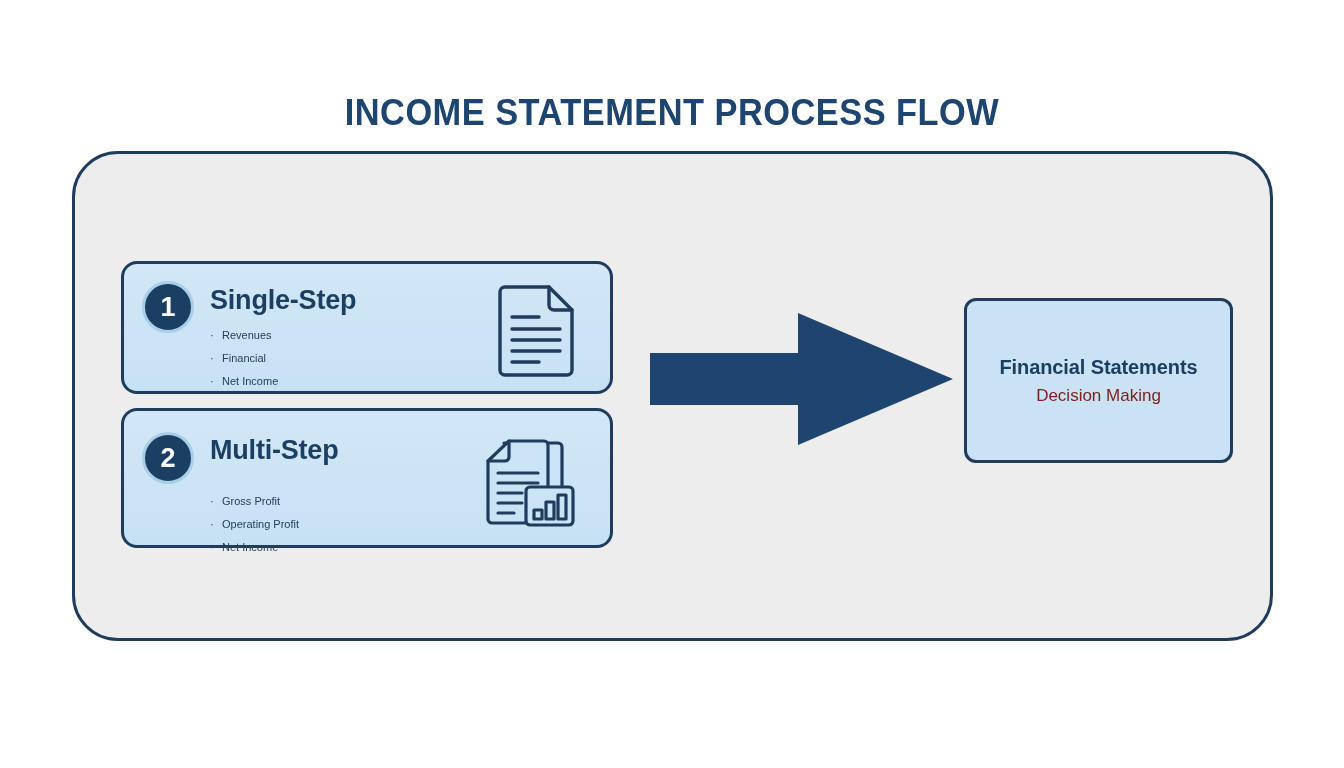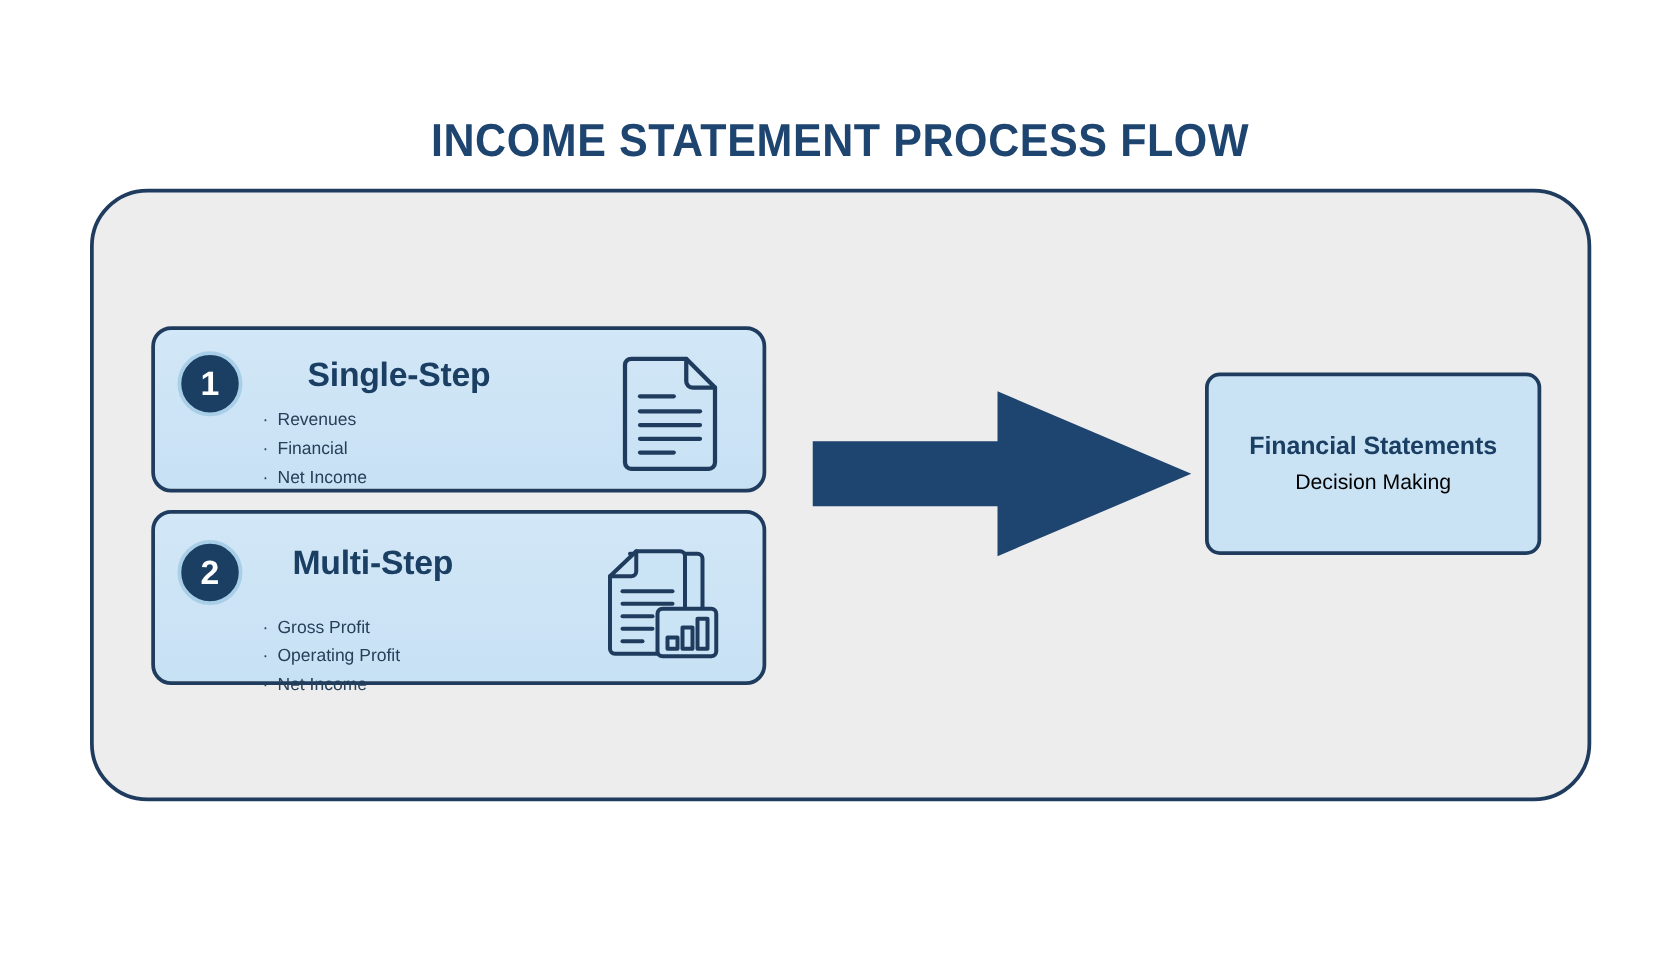"Single-Step" #card-single-step .card-heading { margin-left: 36px -> none }
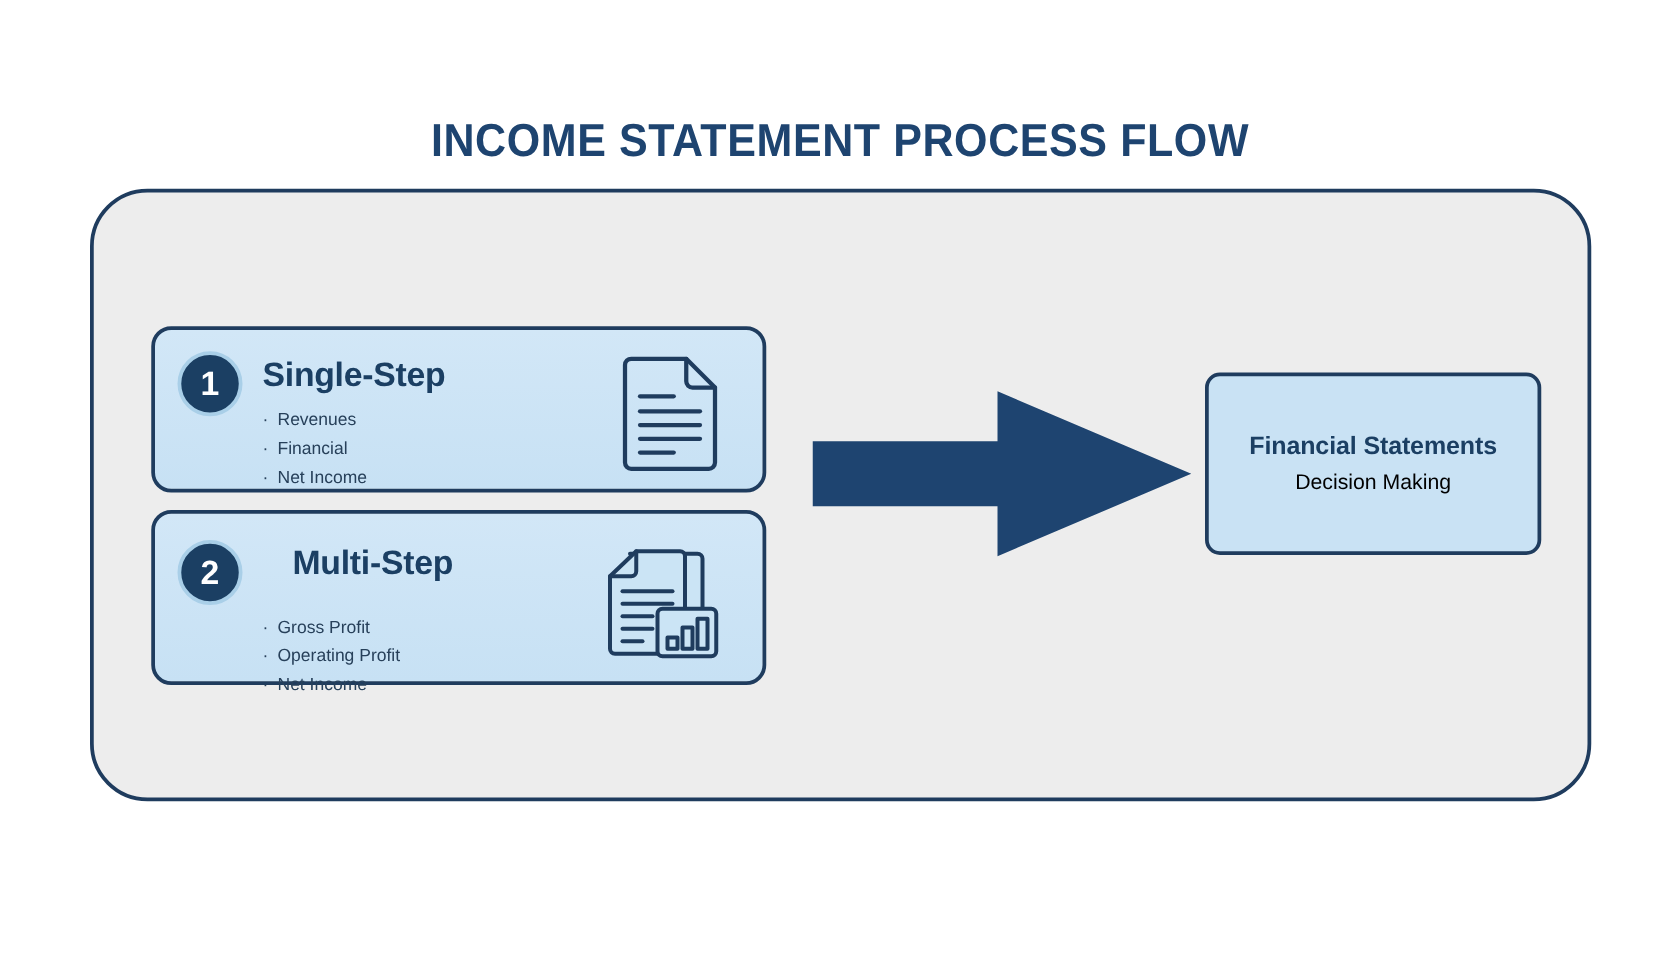"· Revenues" .bullet-list li { font-size: 14px -> 11px }
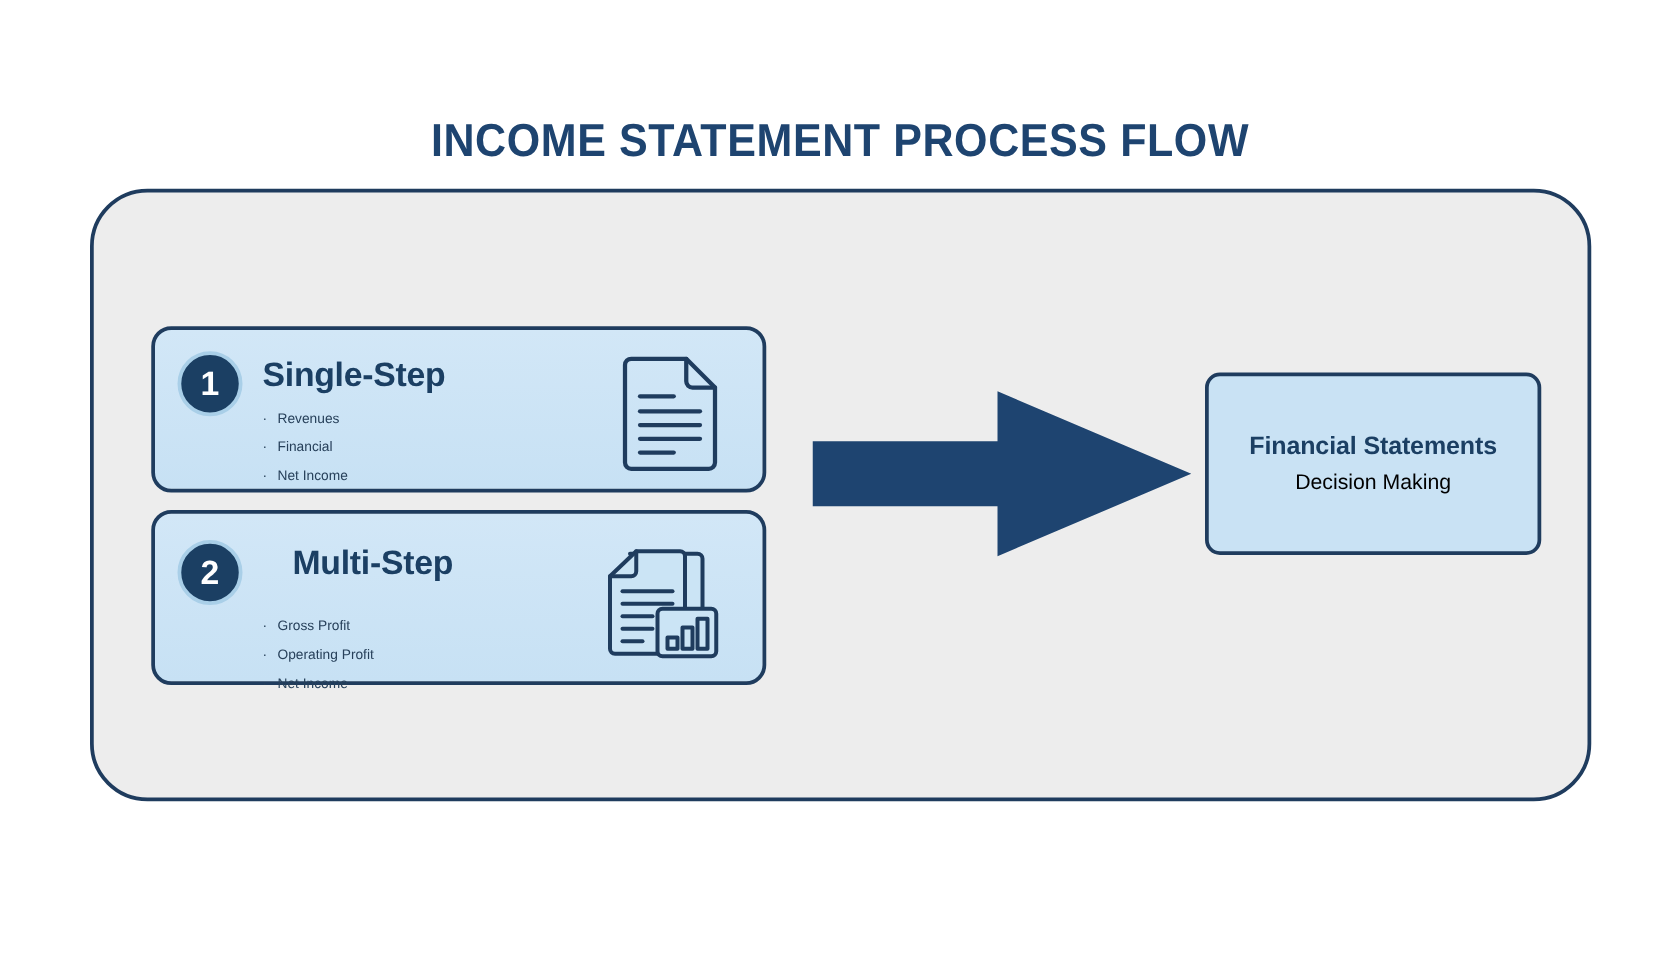"Financial Statements" #outcome-box { height: 146px -> 165px }
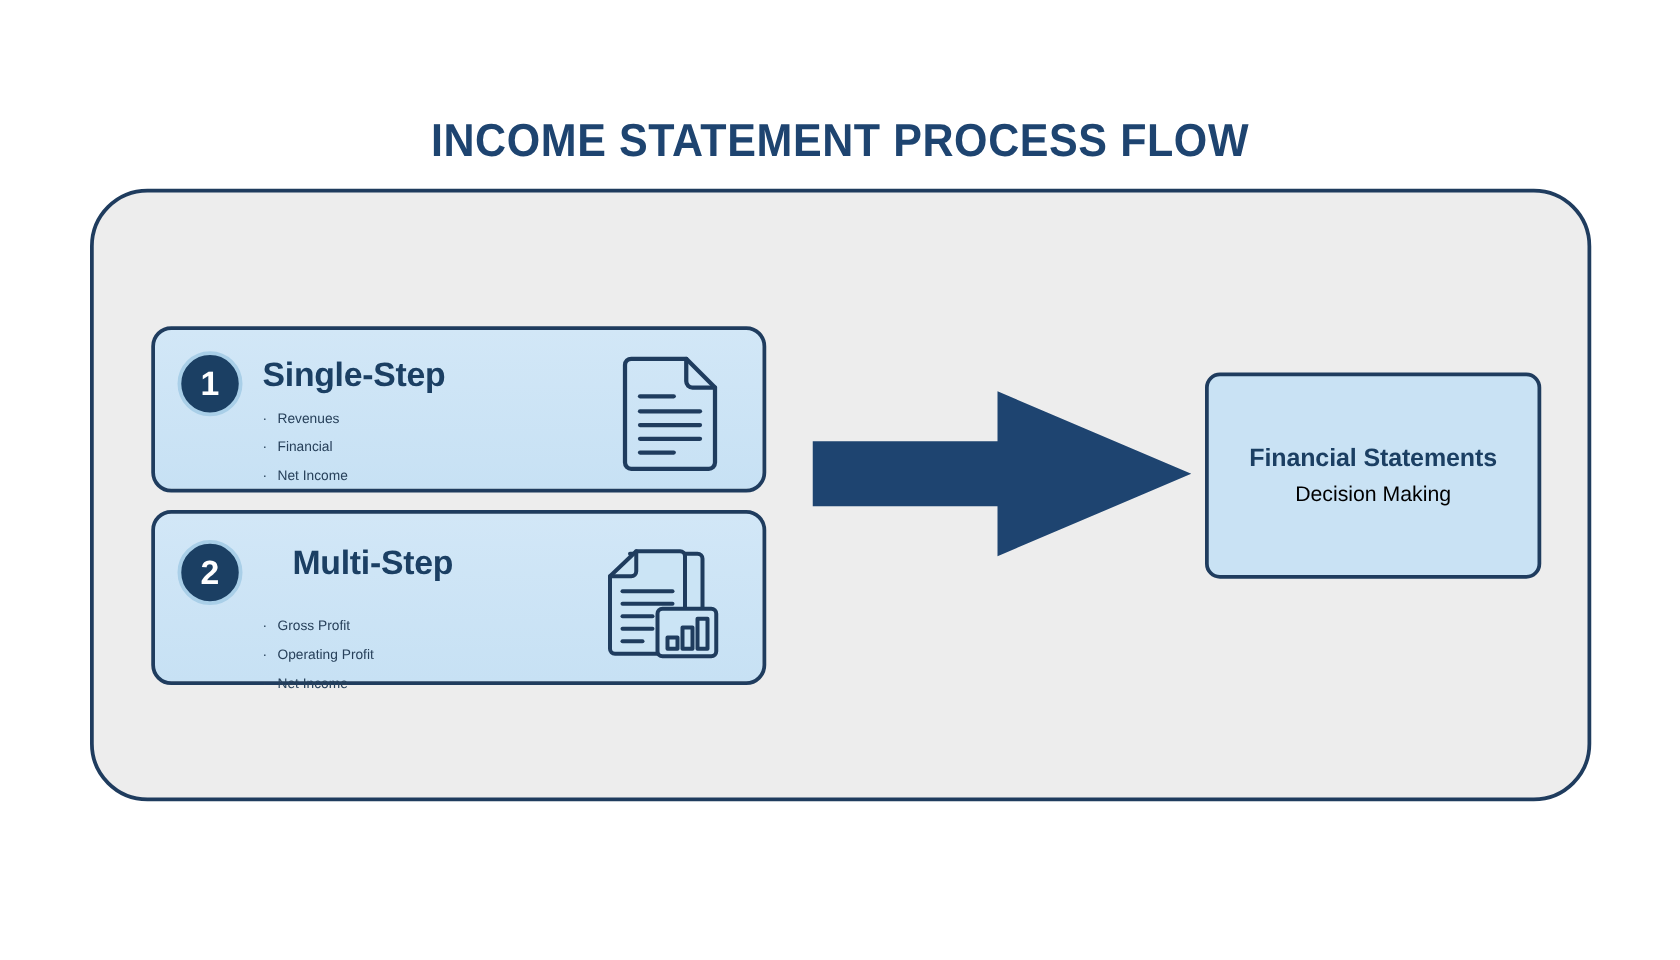"Decision Making" #outcome-subtitle { color: #000000 -> #7f1d1d }
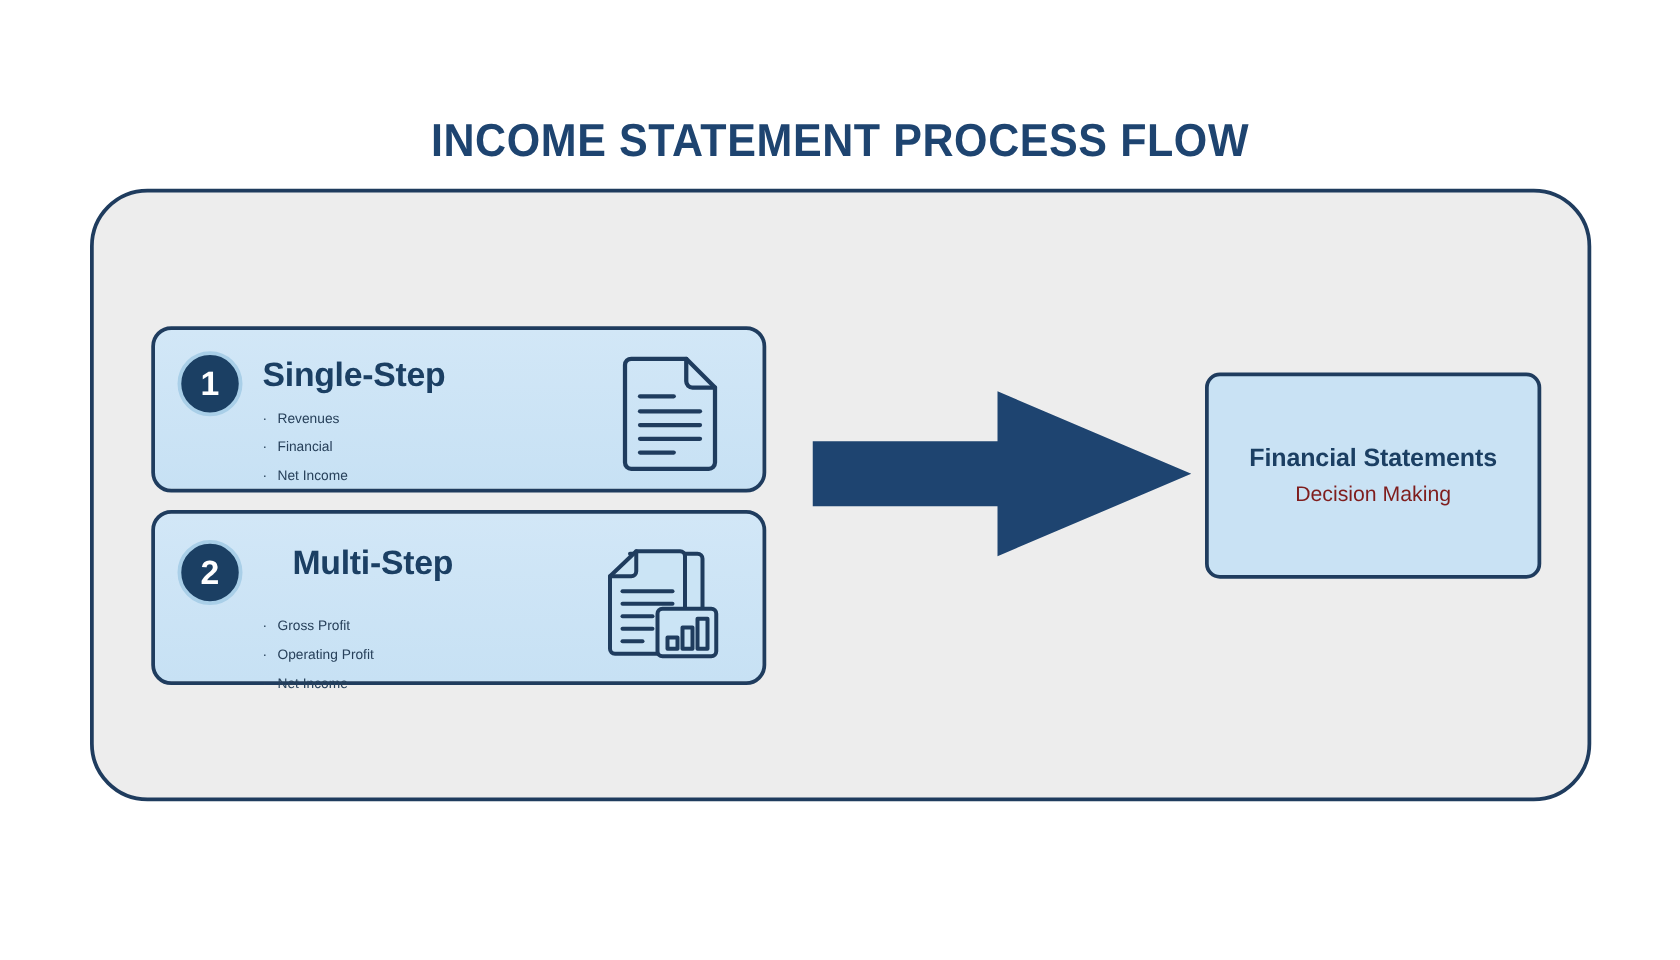"Multi-Step" #card-multi-step .card-heading { margin-left: 24px -> none }
